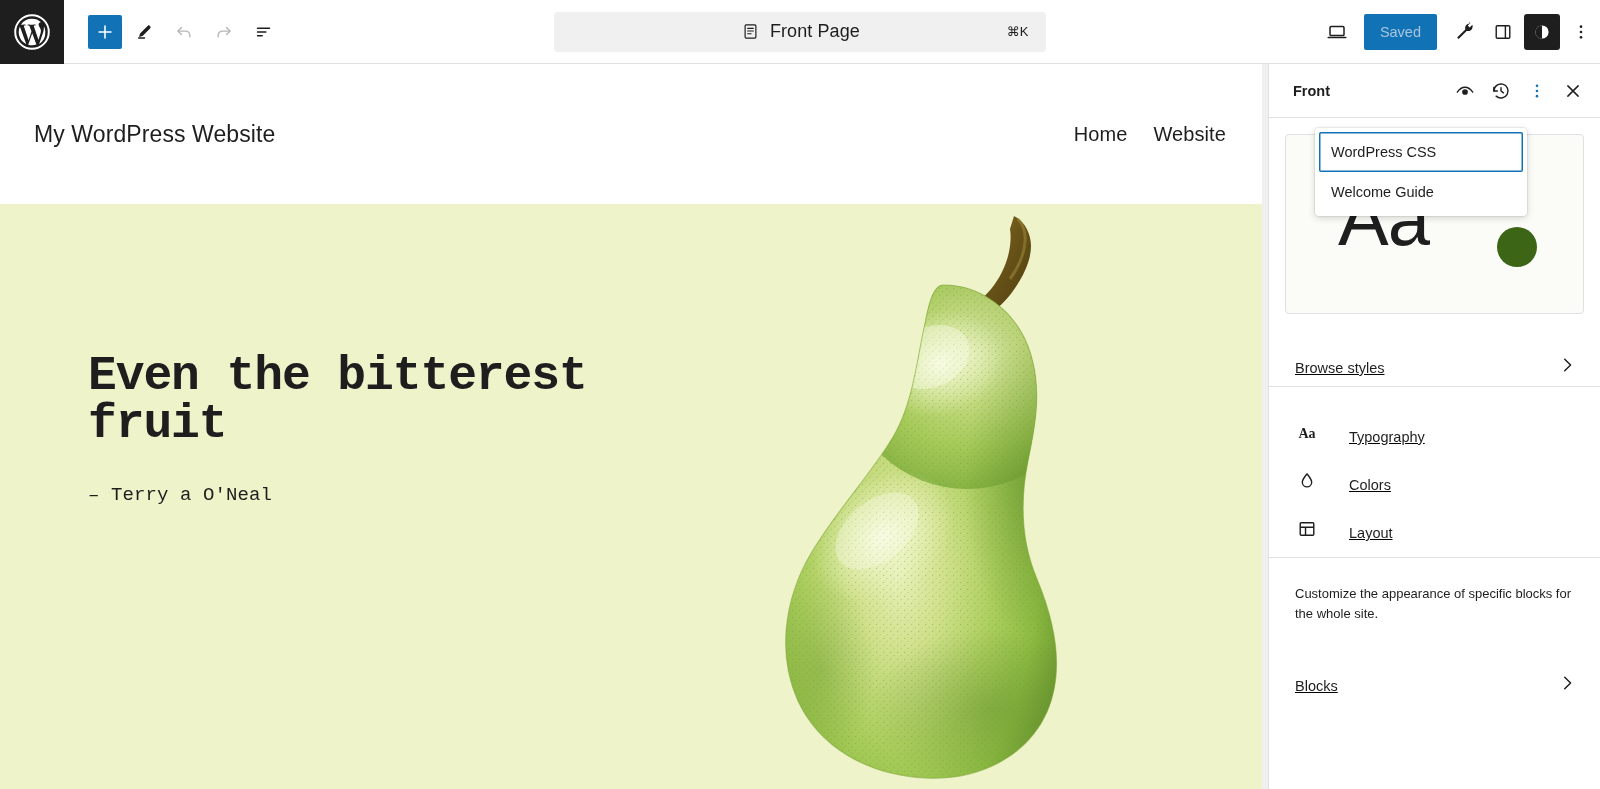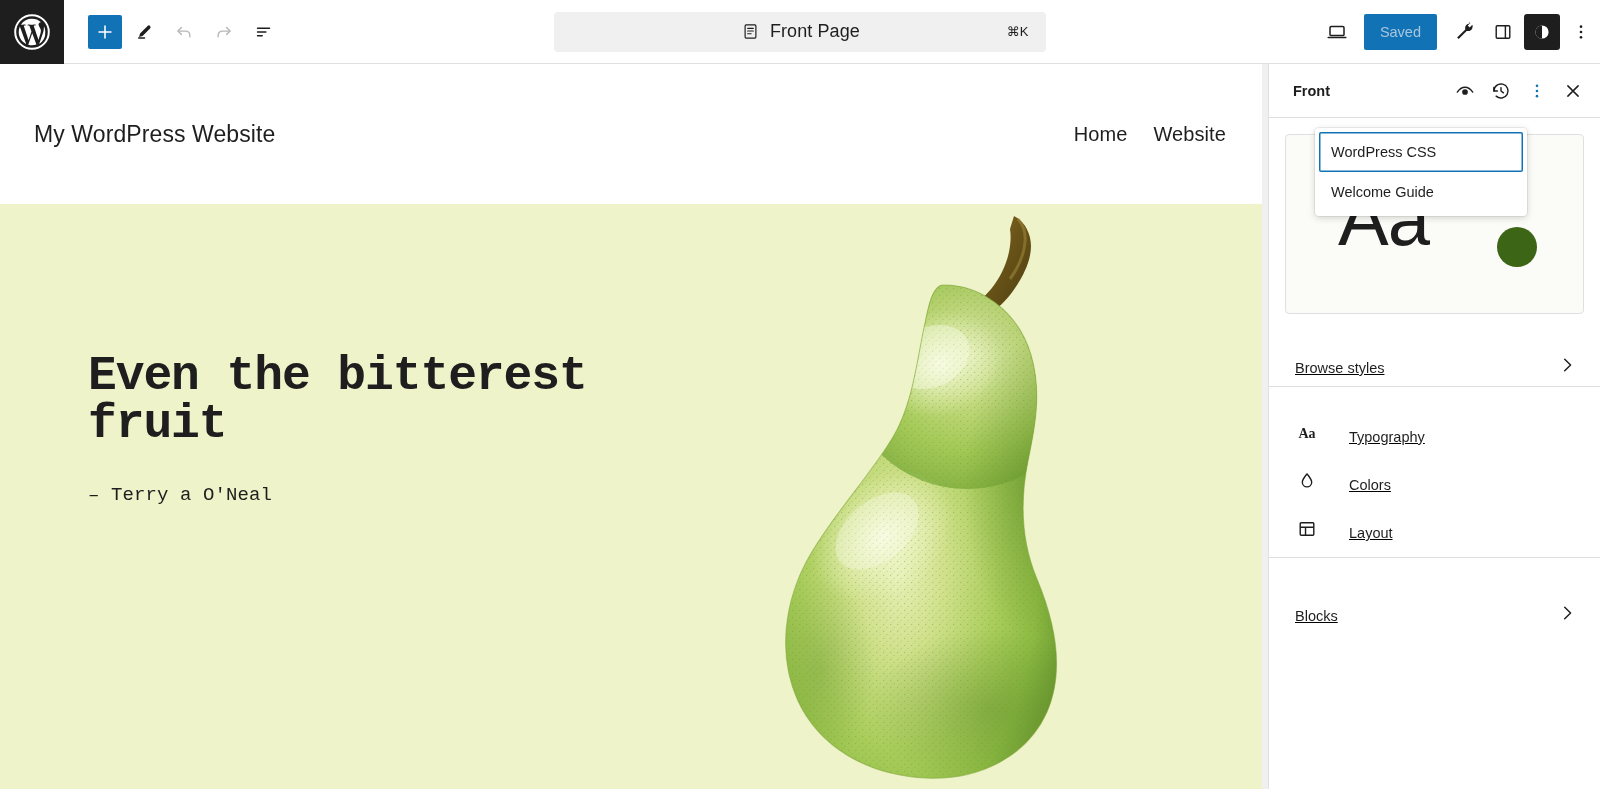"Customize the appearance of specific" div.sb-block-desc { html: none -> <div>Customize the appearance of specific blocks for the whole site.</div> }
